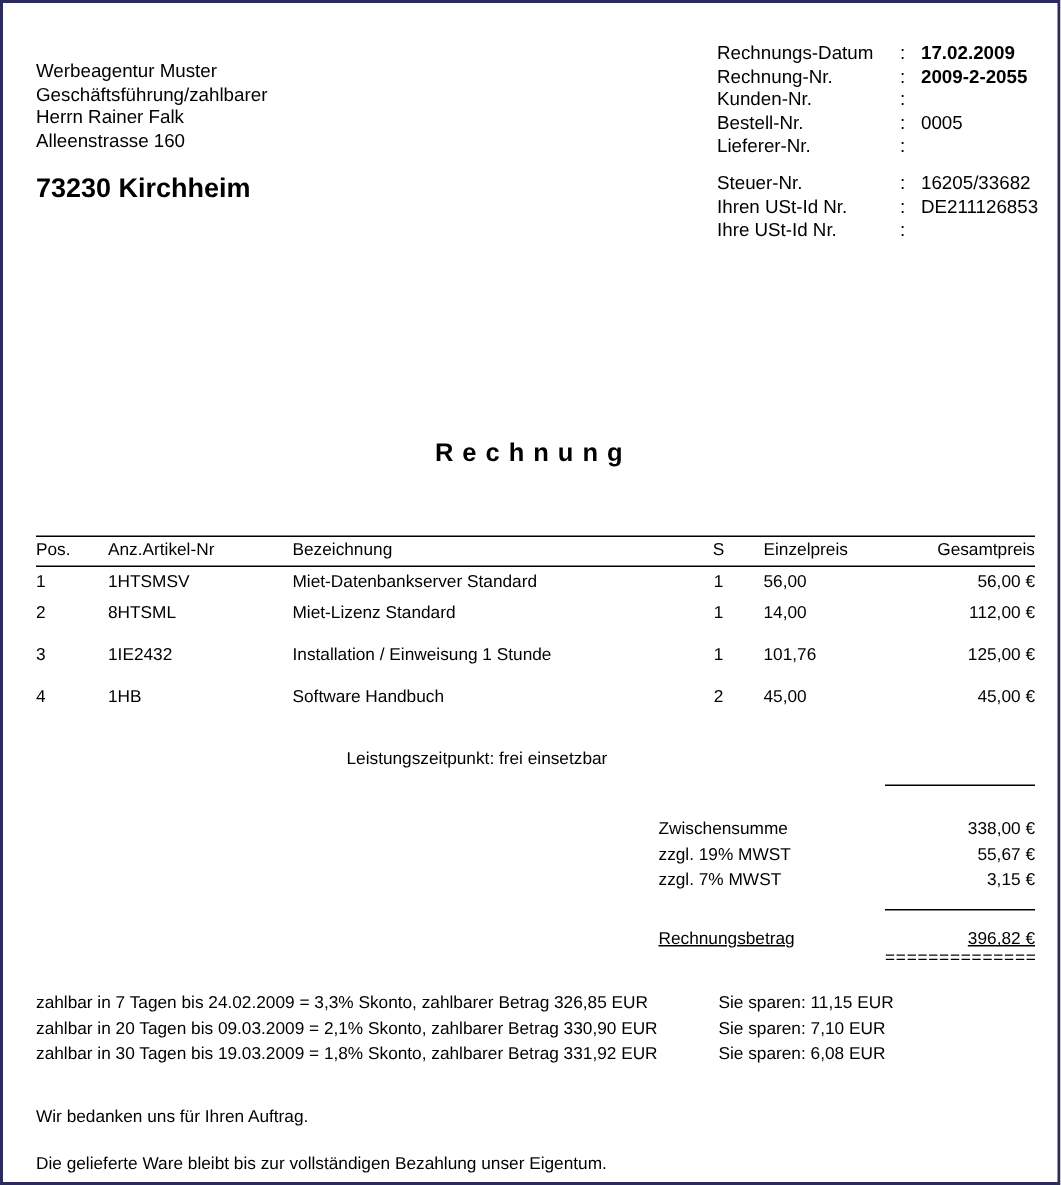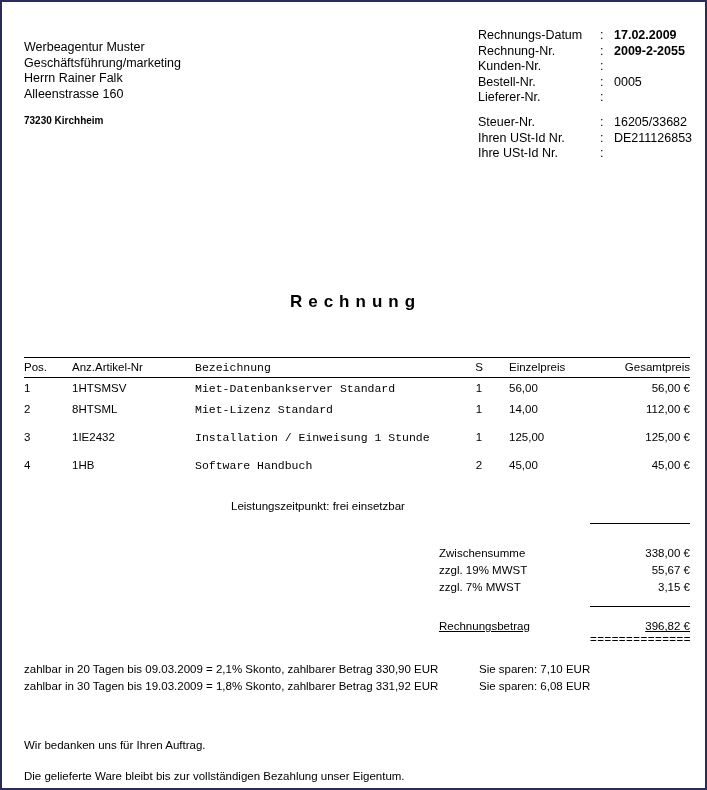"Geschäftsführung/marketing" div { text: Geschäftsführung/marketing -> Geschäftsführung/zahlbarer }
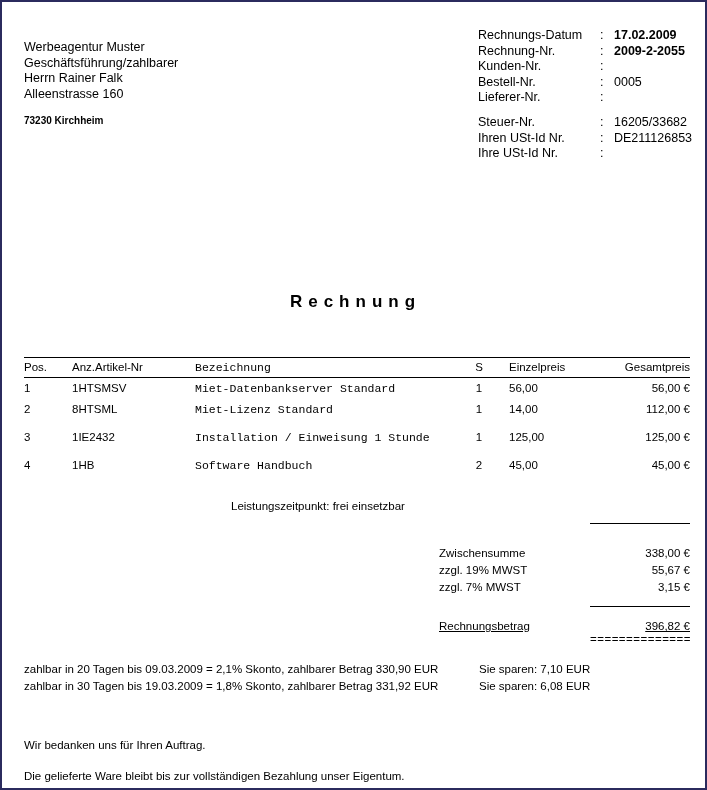"73230 Kirchheim" #address-city { font-size: 10px -> 18px }
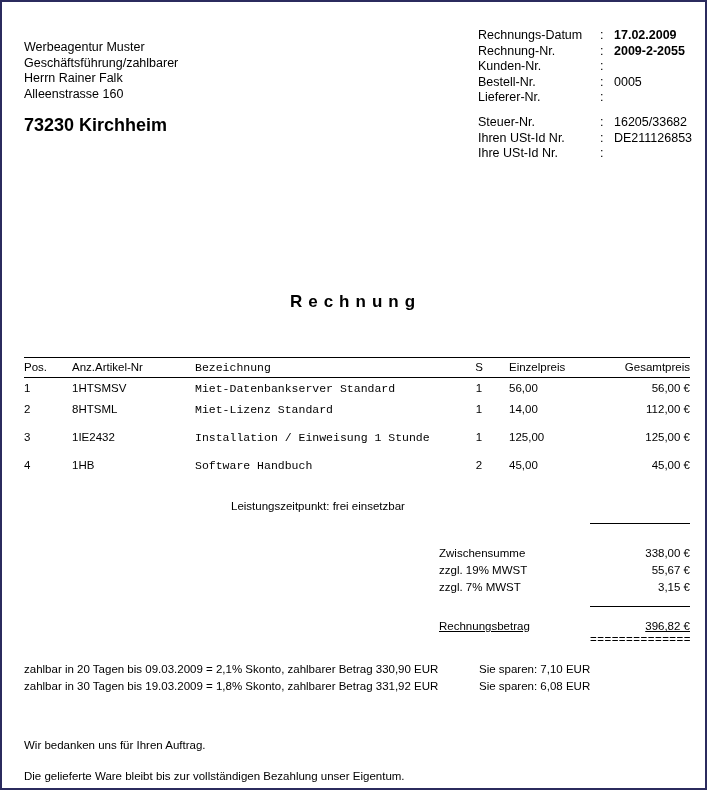"Bezeichnung" .col-desc { font-family: Liberation Mono, monospace -> none }
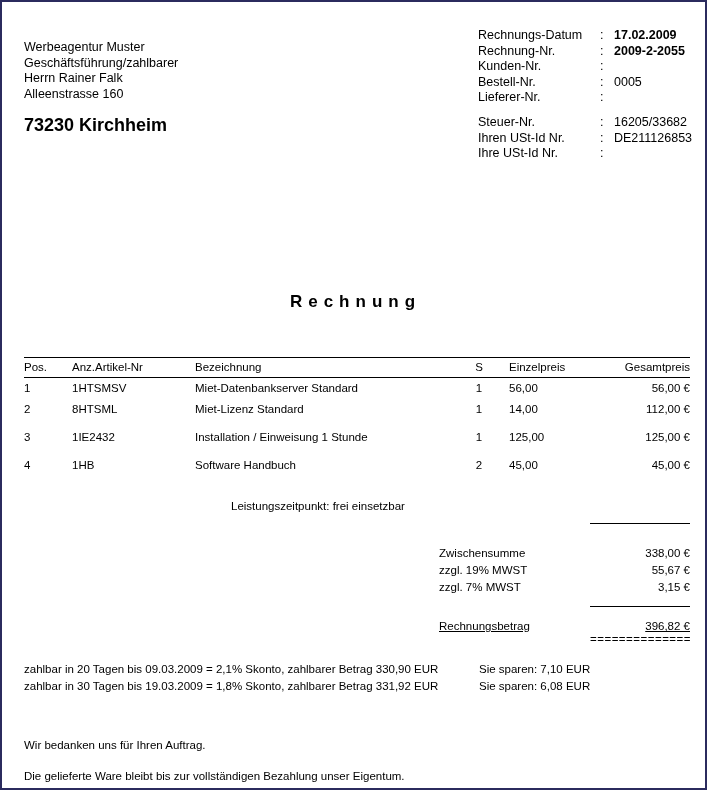"125,00" td.col-ep { text: 125,00 -> 101,76 }
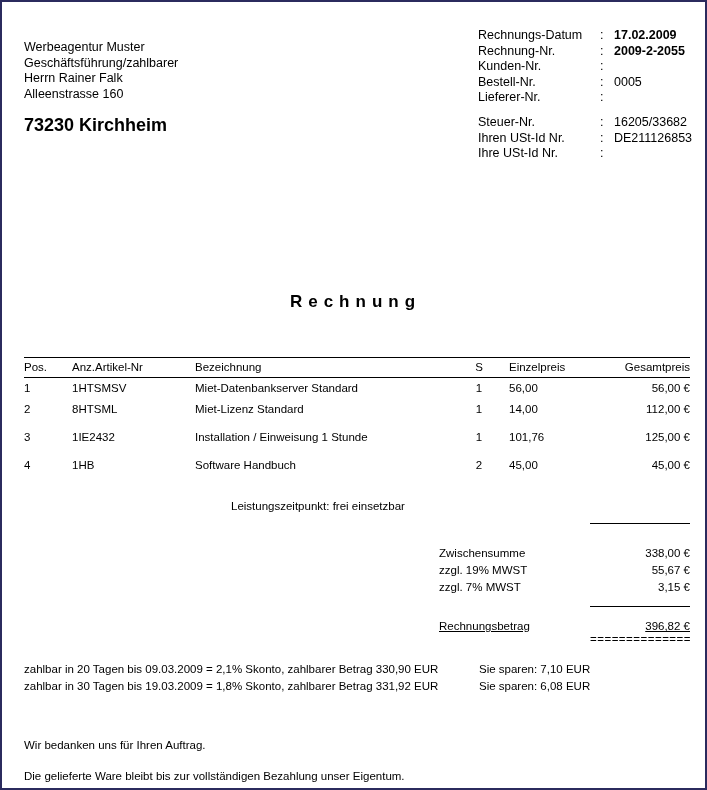"zahlbar in 7 Tagen bis" tr { html: none -> <tr> <td>zahlbar in 7 Tagen bis 24.02.2009 = 3,3% Skonto, zahlbarer Betrag 326,85 EUR</td> <td>Sie sparen: 11,15 EUR</td> </tr> }
